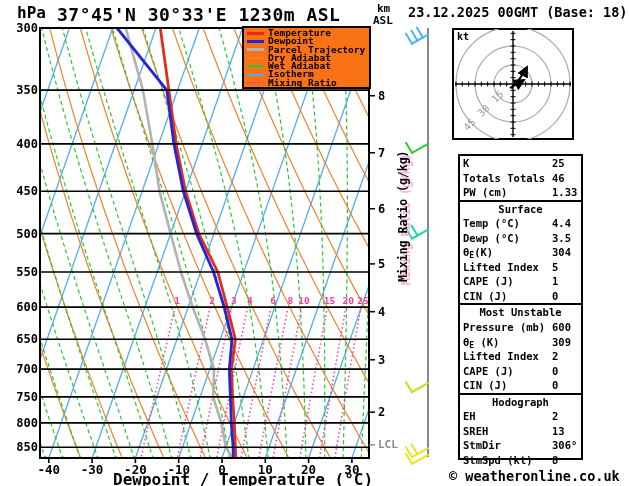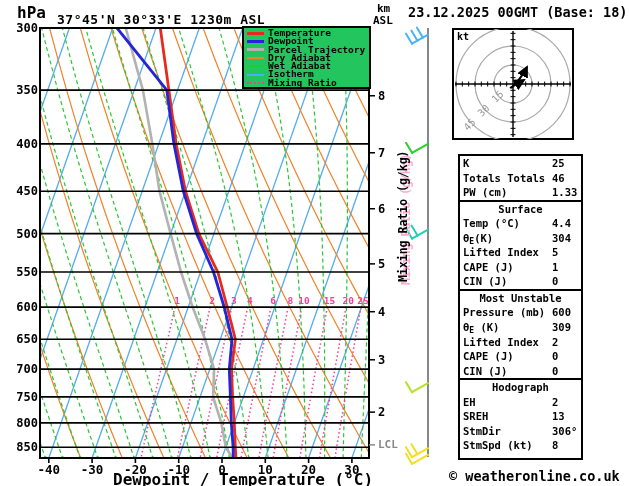"37°45'N 30°33'E 1230m ASL" .title { font-size: 13px -> 18px; top: 12px -> 4px }
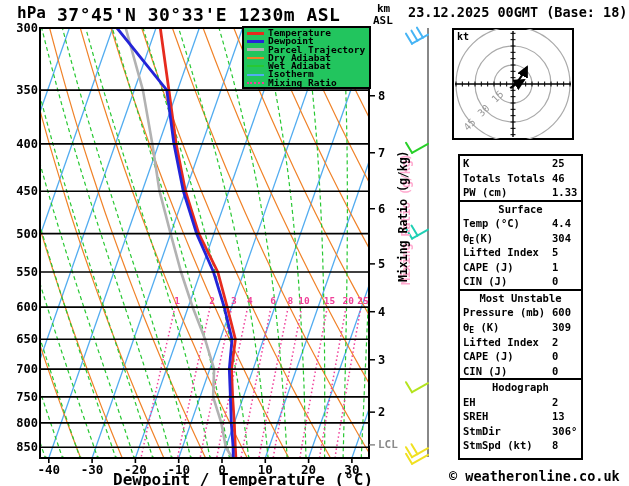"Temperature" .legend { background: #22c55e -> #f97316 }
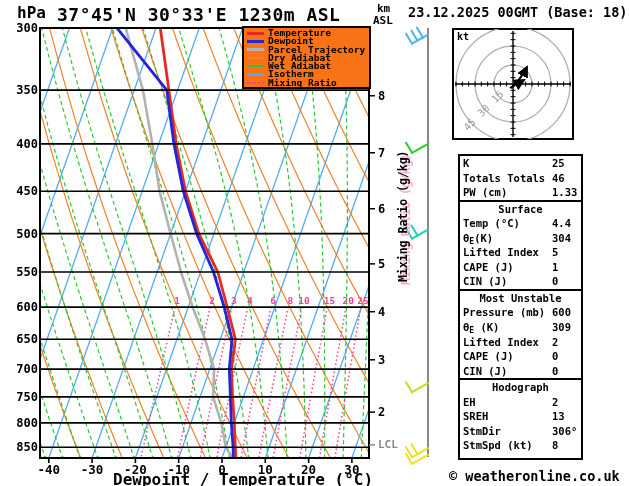"Dewp (°C)" div.trow { html: none -> <div> <span>Dewp (°C)</span> <span>3.5</span> </div> }
